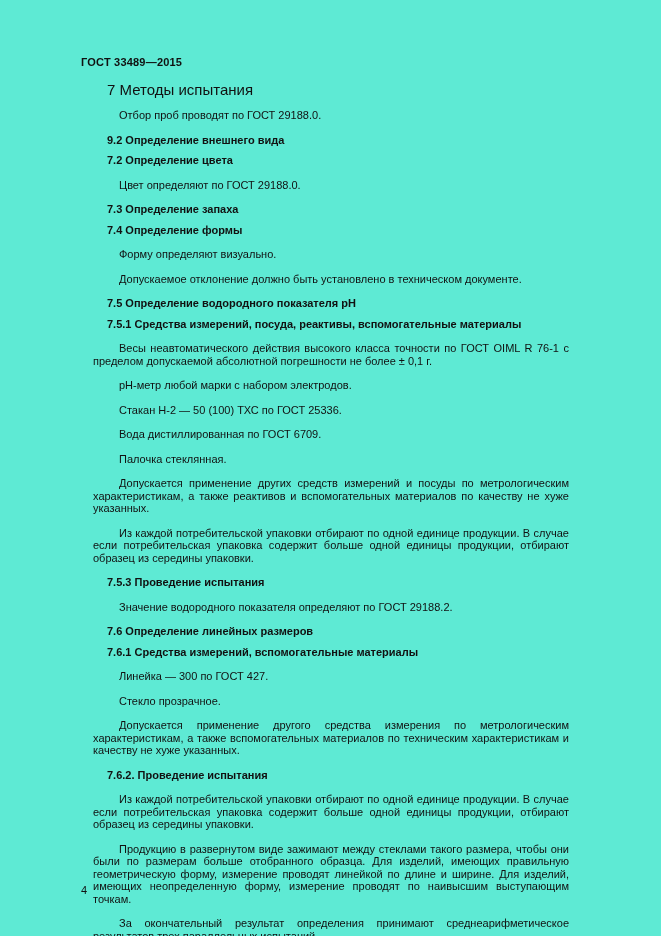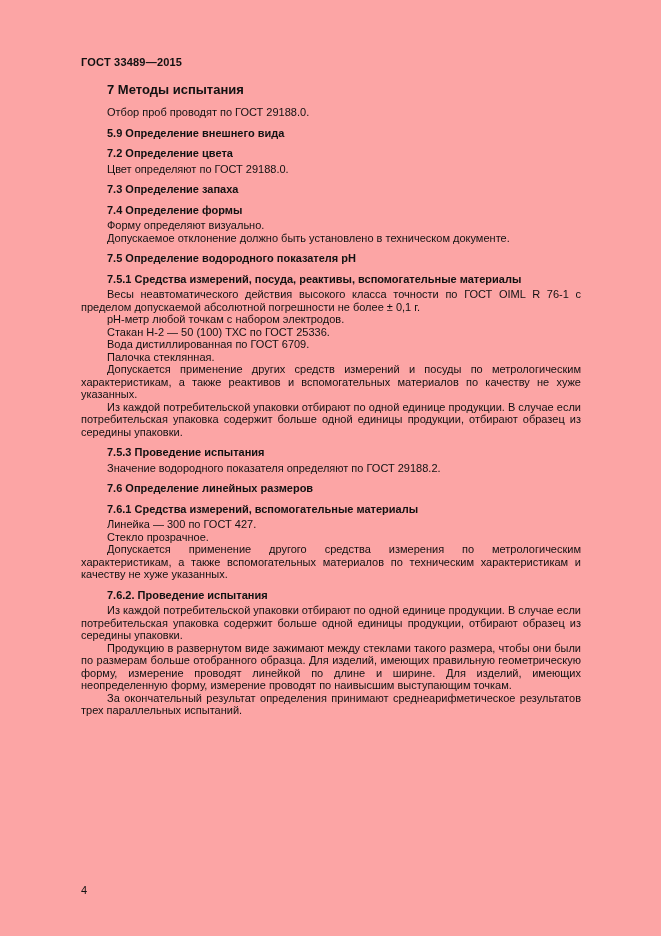"ГОСТ 33489—2015" .page { background: #fca5a5 -> #5eead4 }
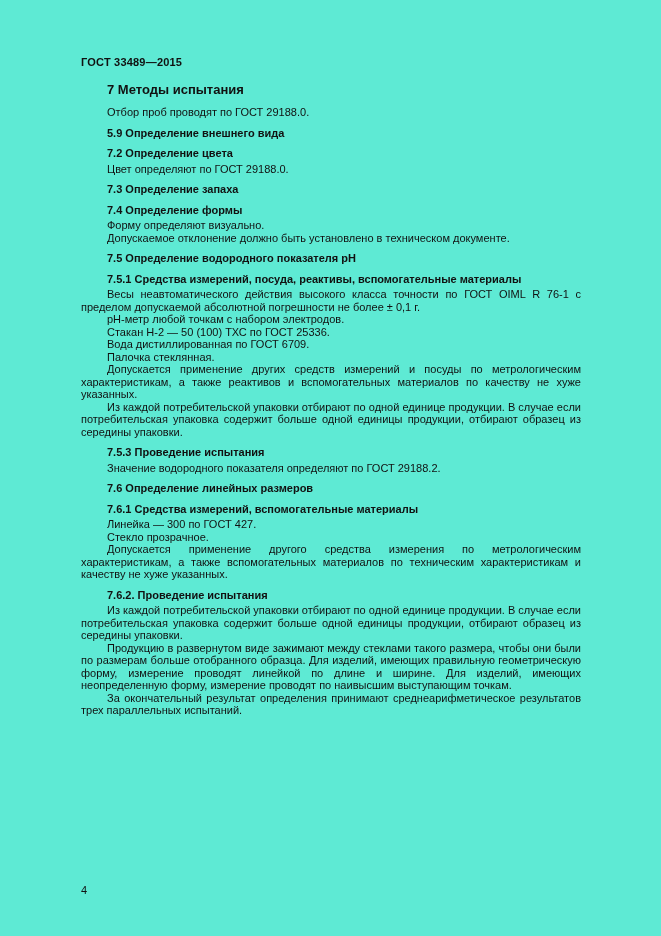"7 Методы испытания" .h1 { font-size: 13px -> 15px; font-weight: bold -> normal }
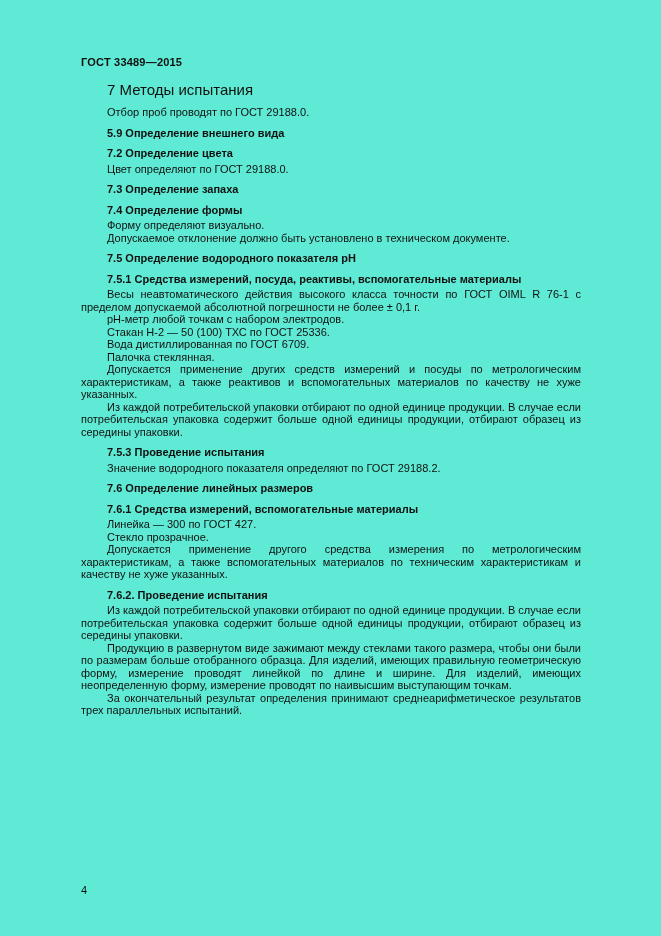"Отбор проб проводят по ГОСТ" .p { margin: 0 -> 12px }
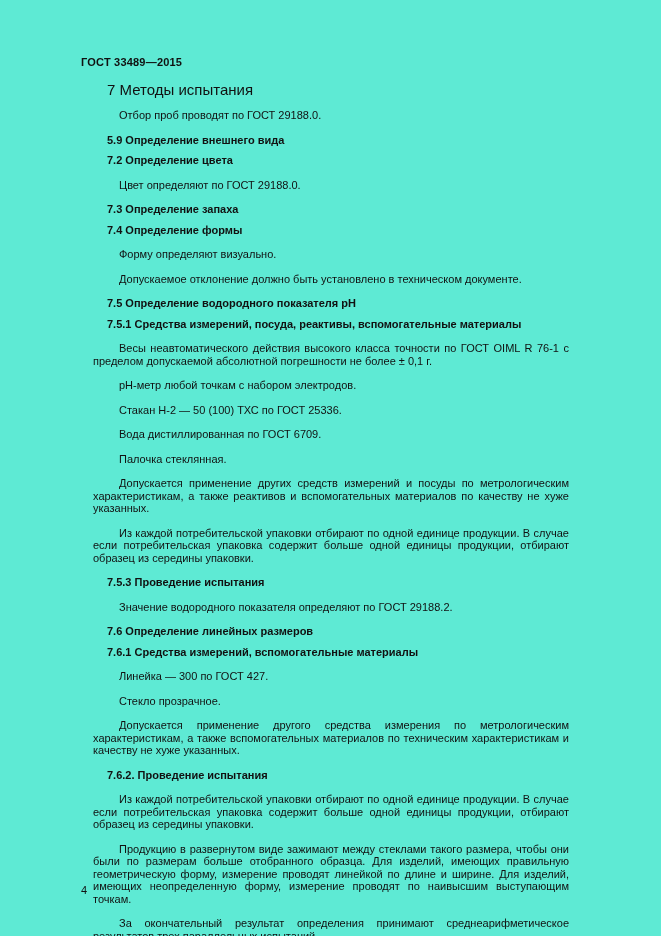"5.9 Определение внешнего вида" h2.b { text: 5.9 -> 9.2 }
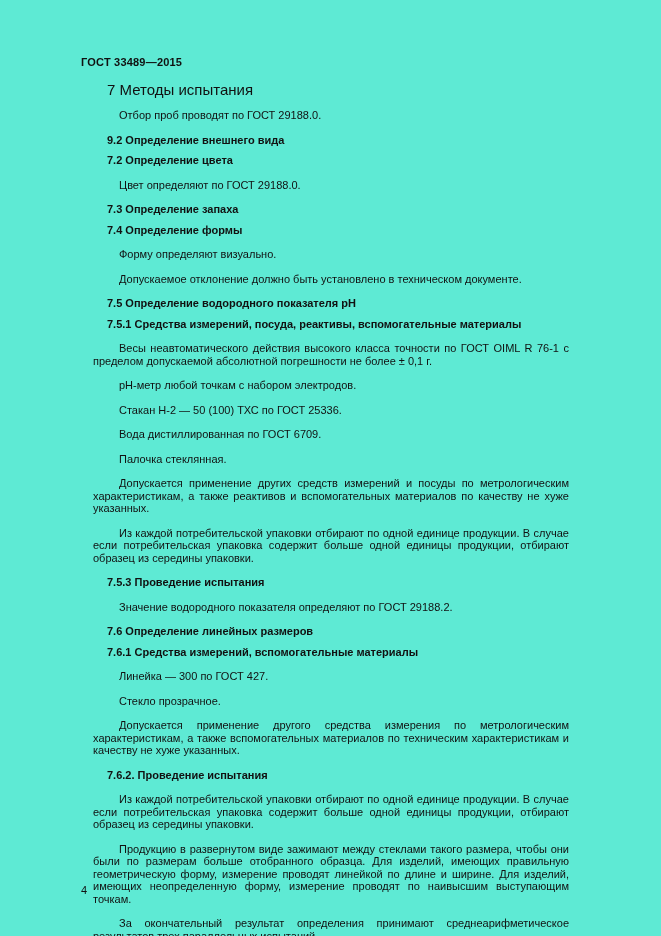"pH-метр любой точкам с набором" p.b { text: точкам -> марки }
